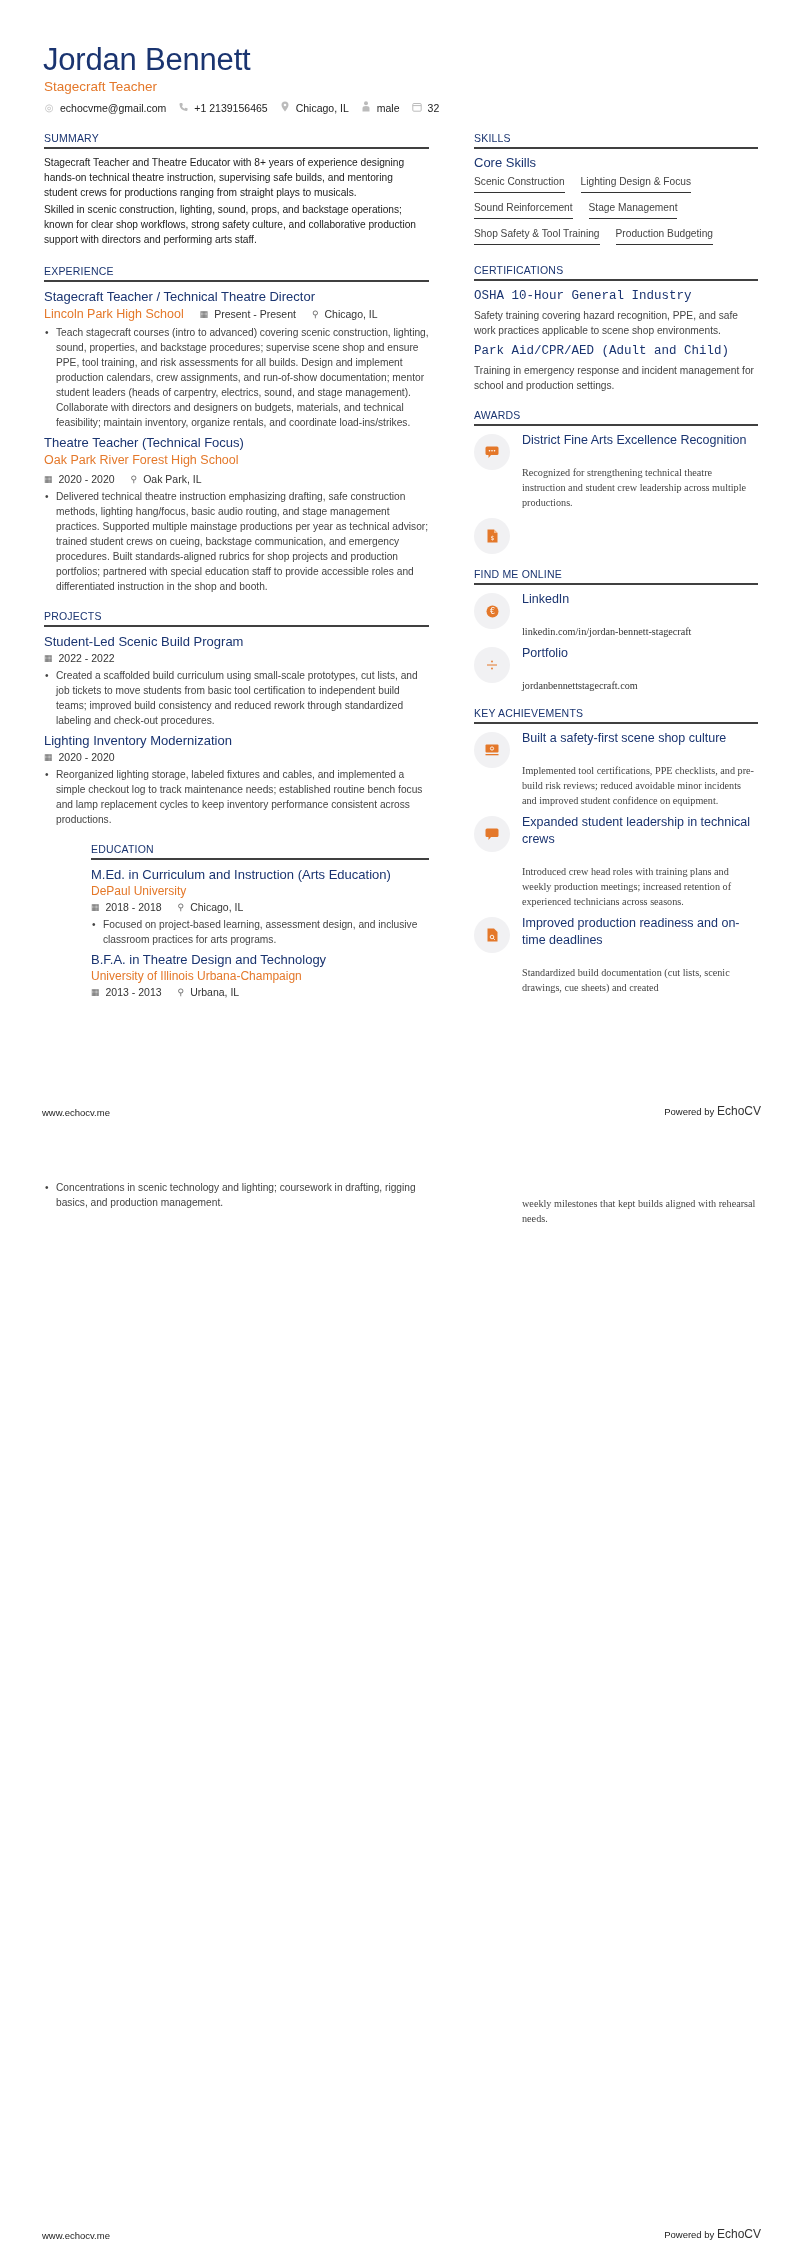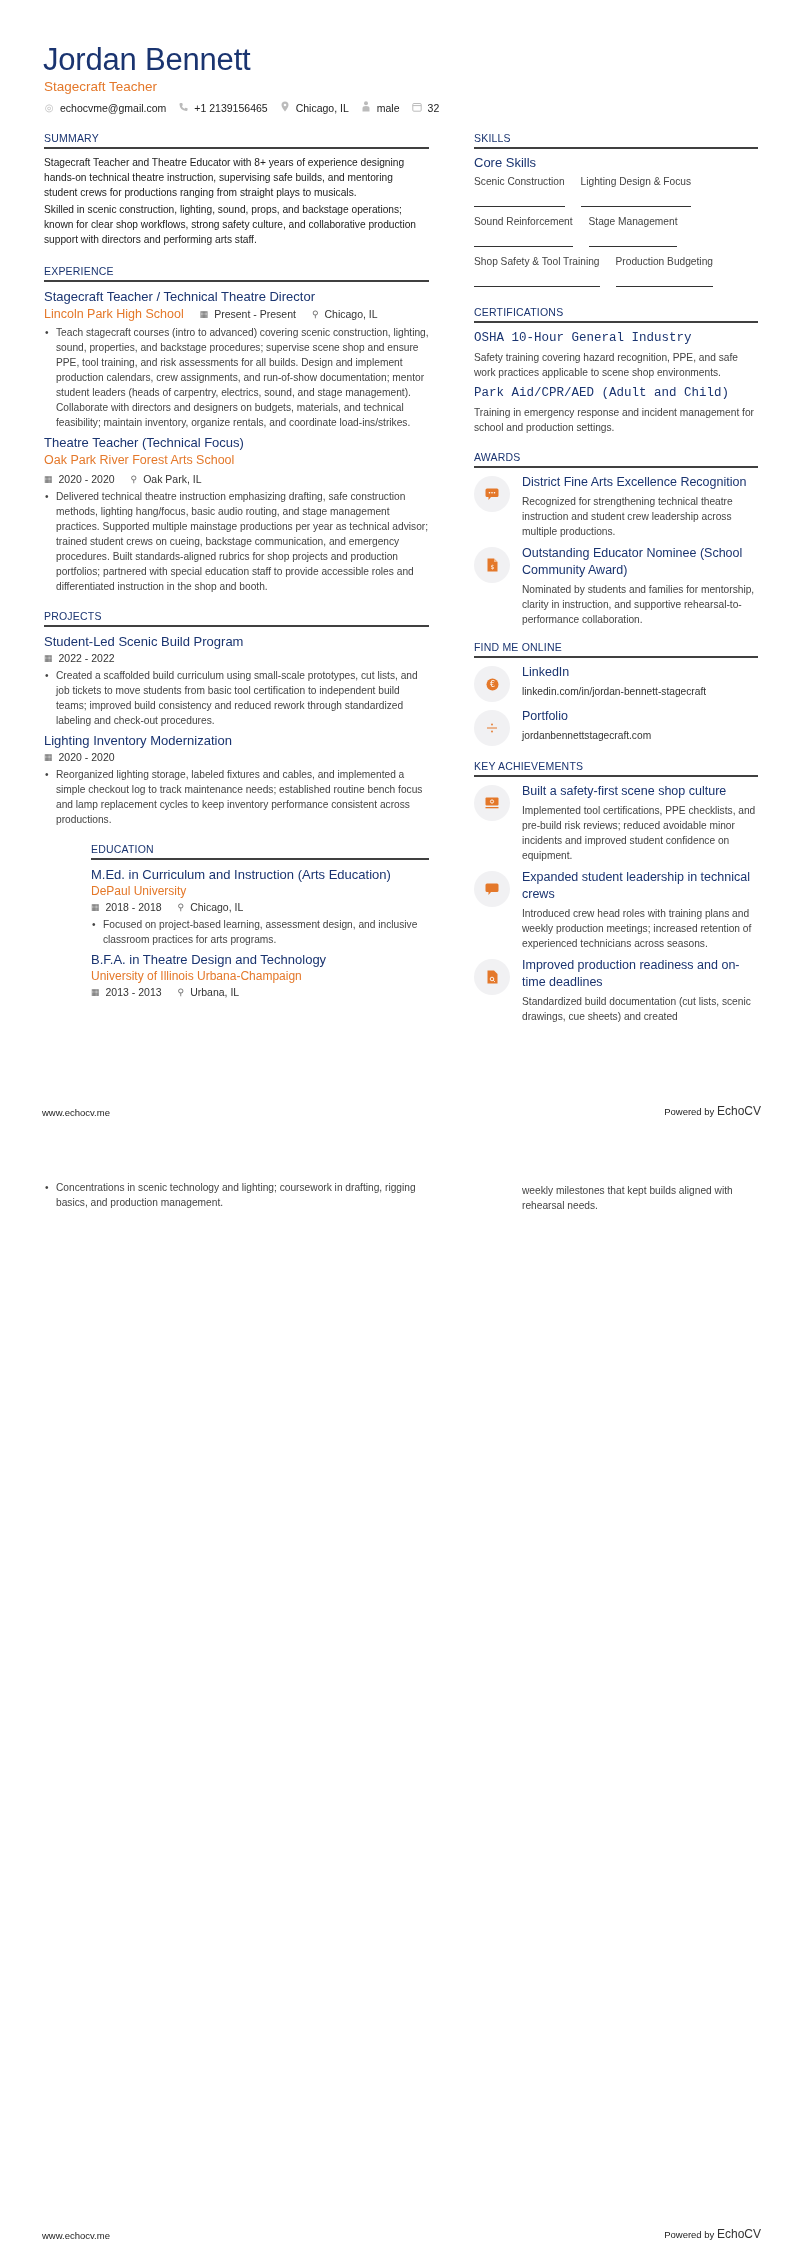"Scenic Construction" .skill { padding: 2px 0 19px -> 2px 0 5px }
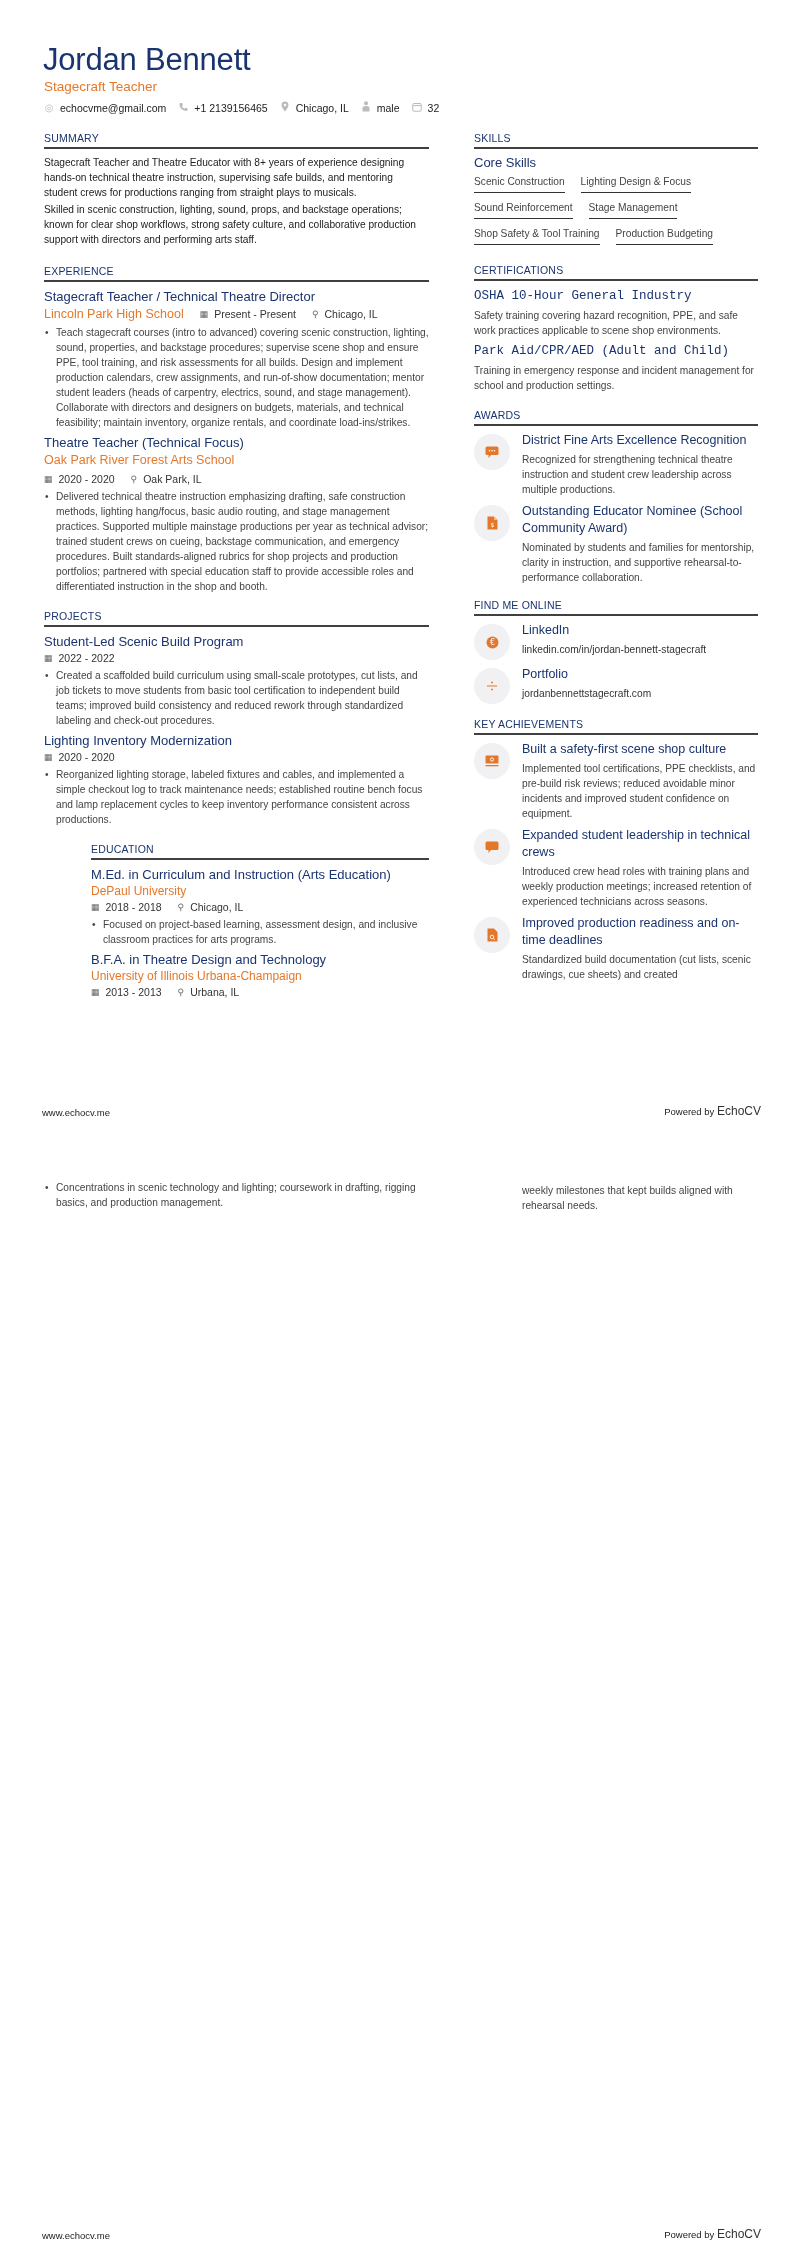"Oak Park River Forest Arts" div.item-sub { text: Arts -> High }
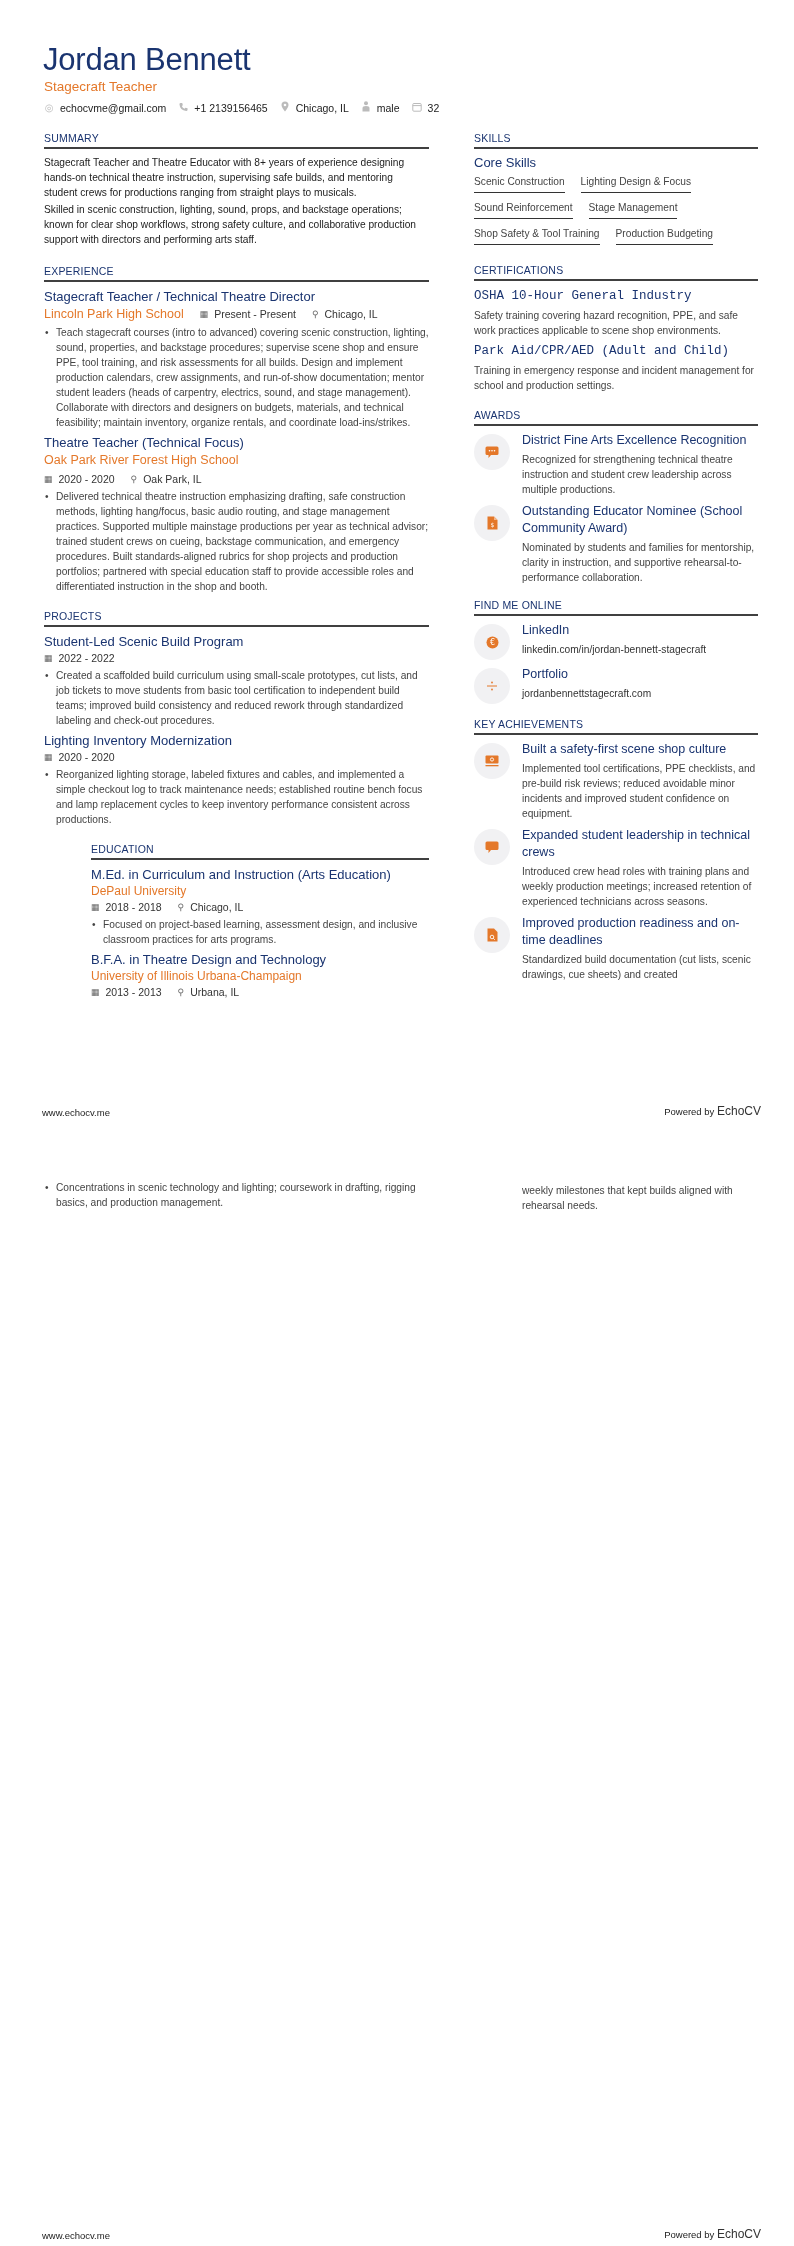"Recognized for strengthening technical" .icon-desc { font-family: Liberation Sans, sans-serif -> Liberation Serif, serif; margin-top: 3px -> 16px }
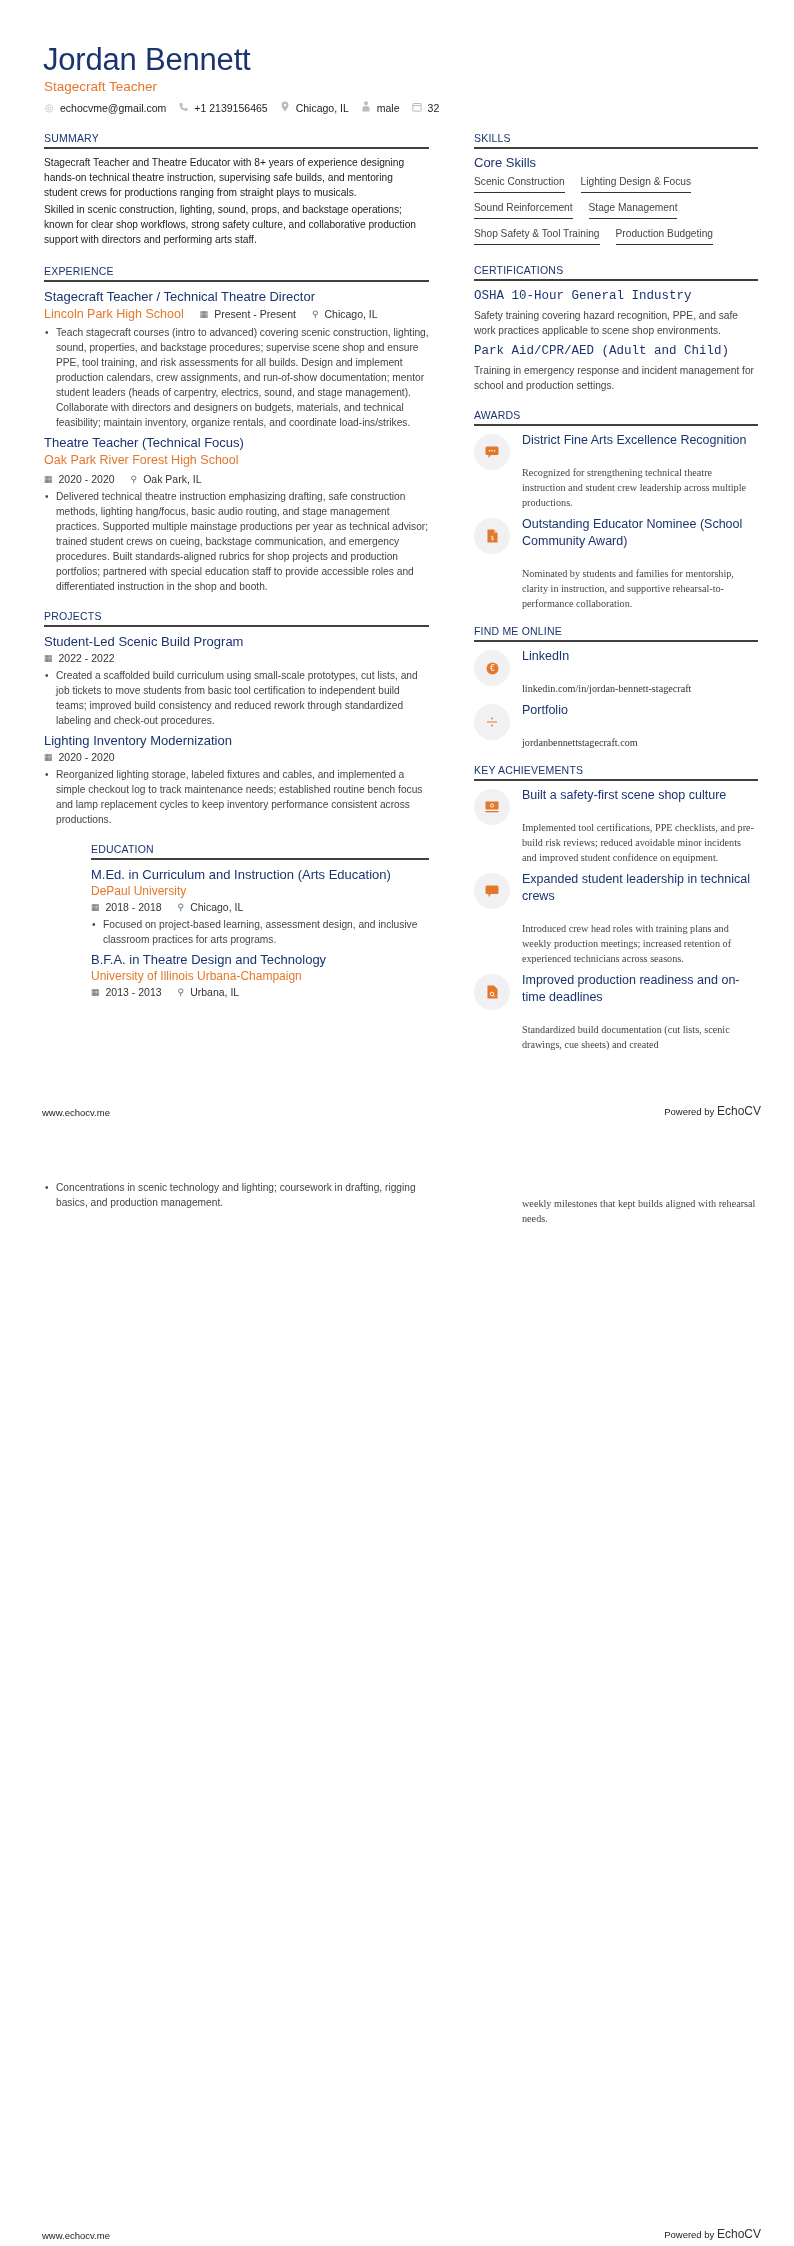"Outstanding Educator Nominee (School" div.icon-body { html: <div> <div>Outstanding Educator Nominee (School Community Award)</div> <div>Nominated by students and families for mentorship, clarity in instruction, and supportive rehearsal-to-performance collaboration.</div> </div> -> none }
